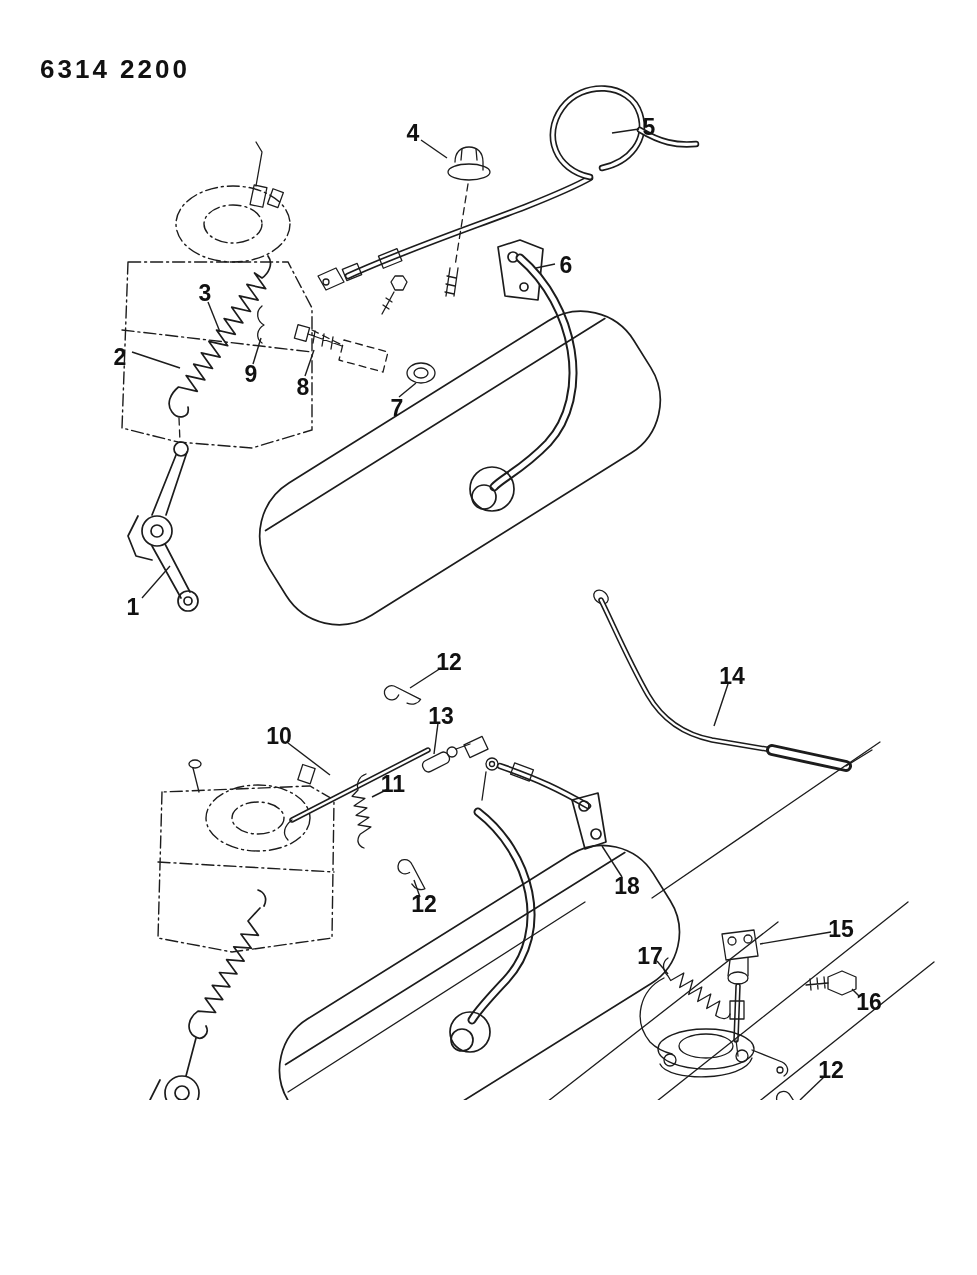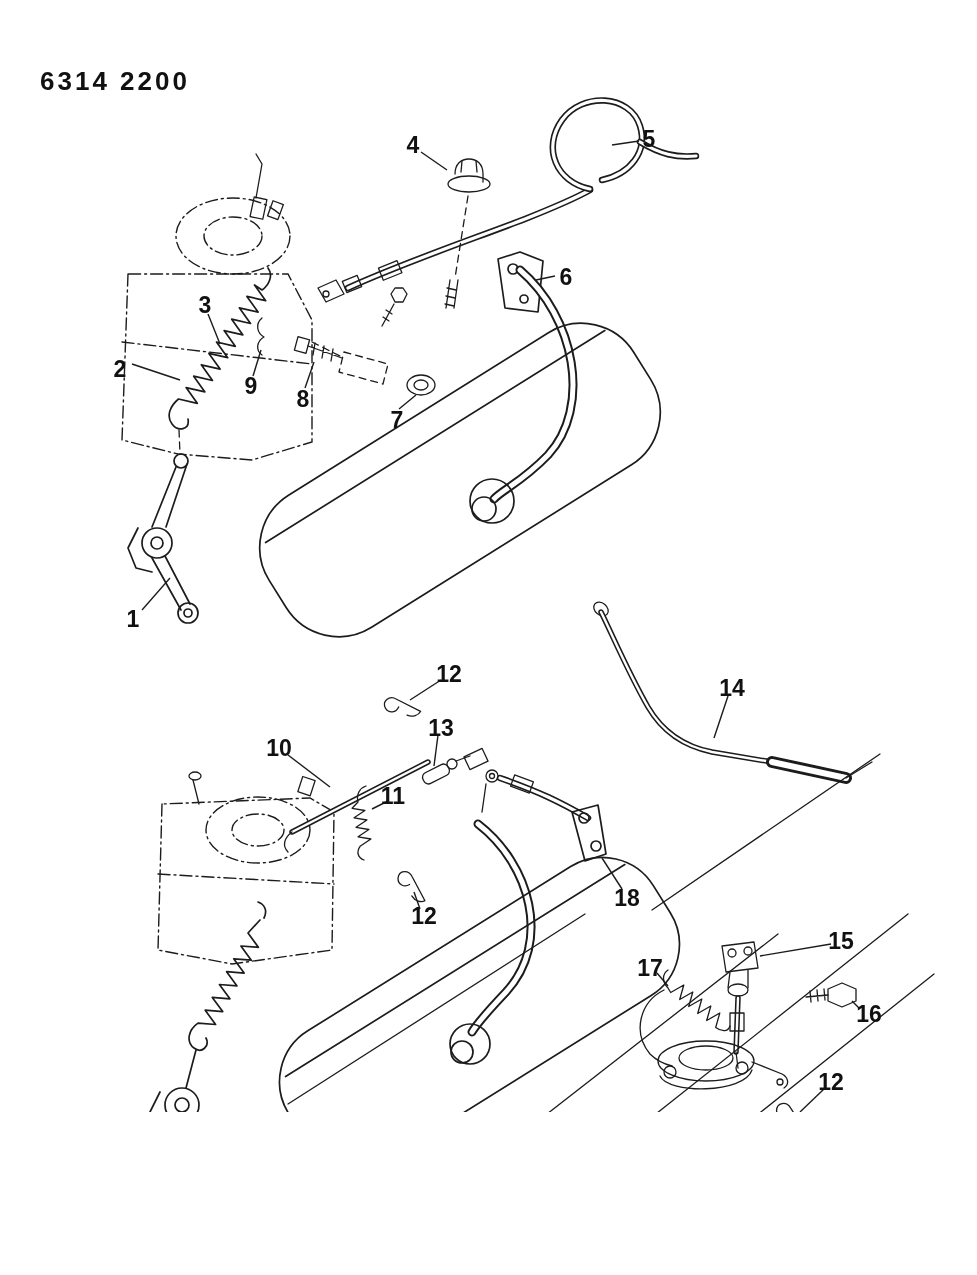"6314 2200" .page { margin-top: 12px -> none }
